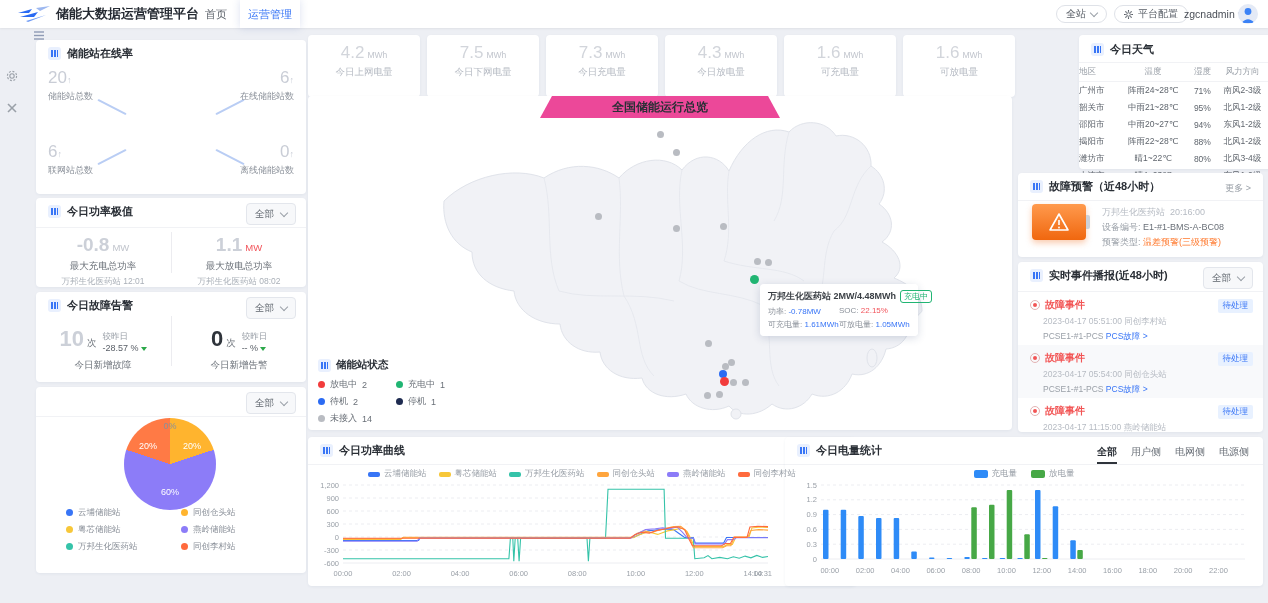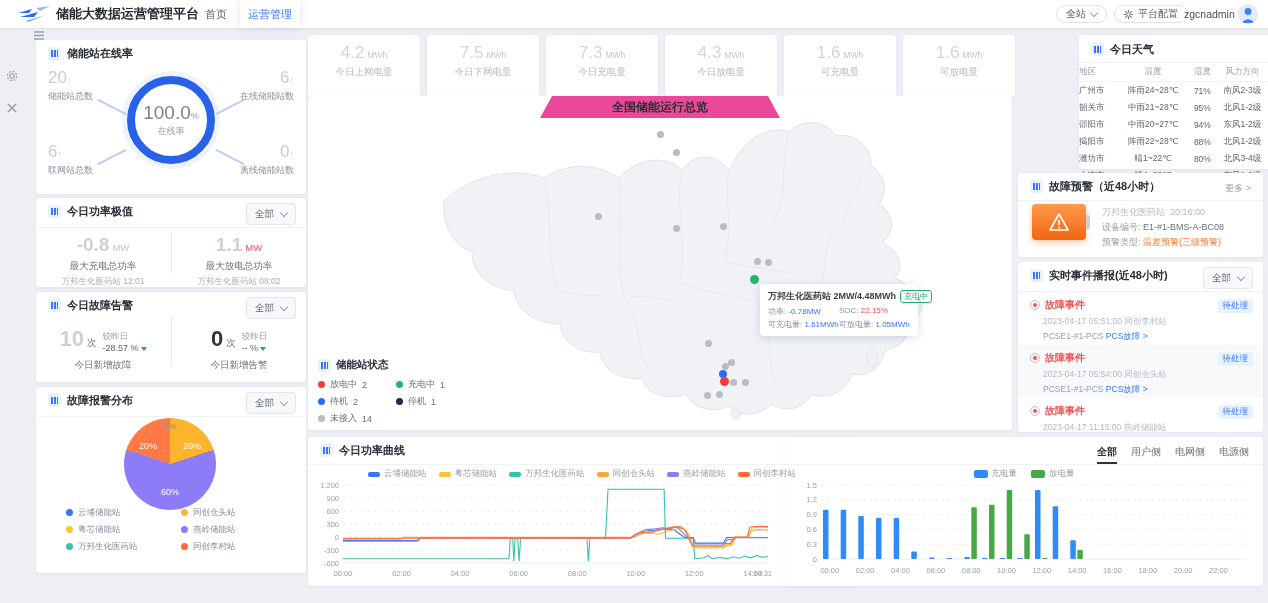"100.0%" div.gauge { html: <div> <div><span>100.0</span><span>%</span></div> <div>在线率</div> </div> -> none }
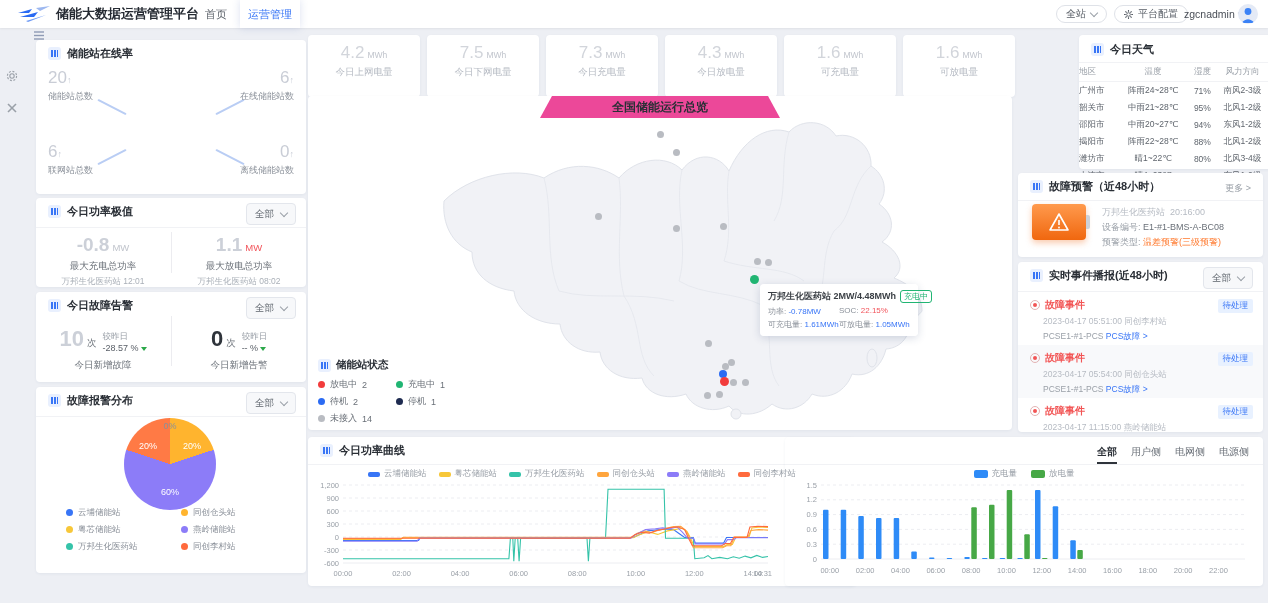"故障报警分布" div.card-head { html: <div> <span></span> <span>故障报警分布</span> </div> -> none }
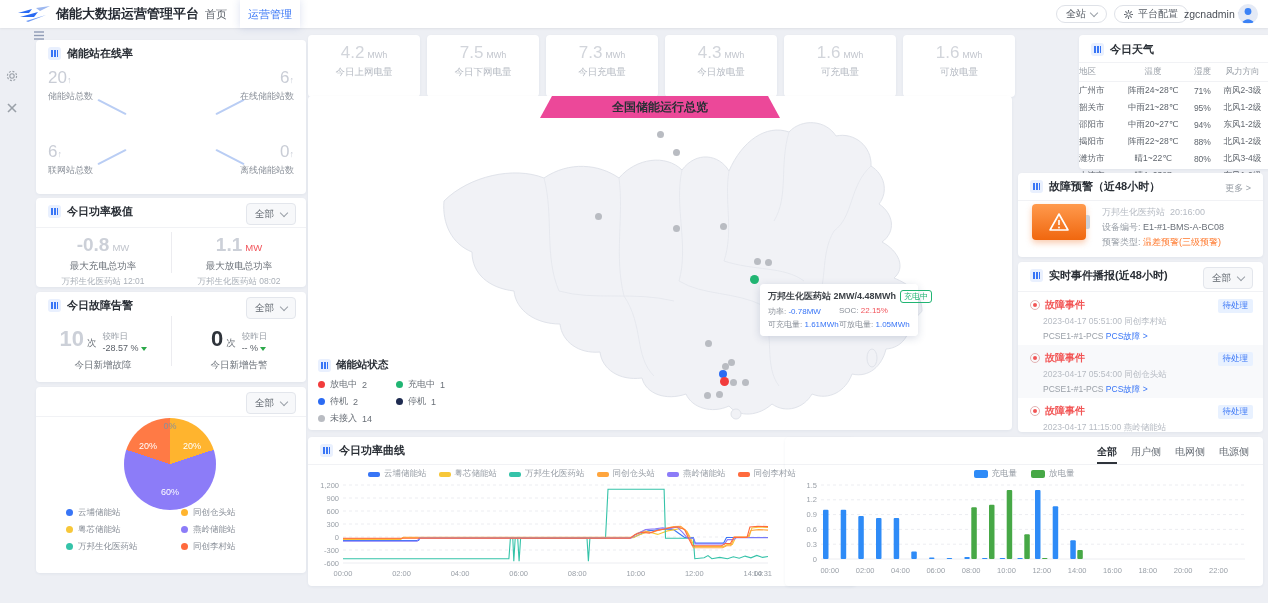"今日电量统计" div.card-head { html: none -> <div> <span></span> <span>今日电量统计</span> </div> }
